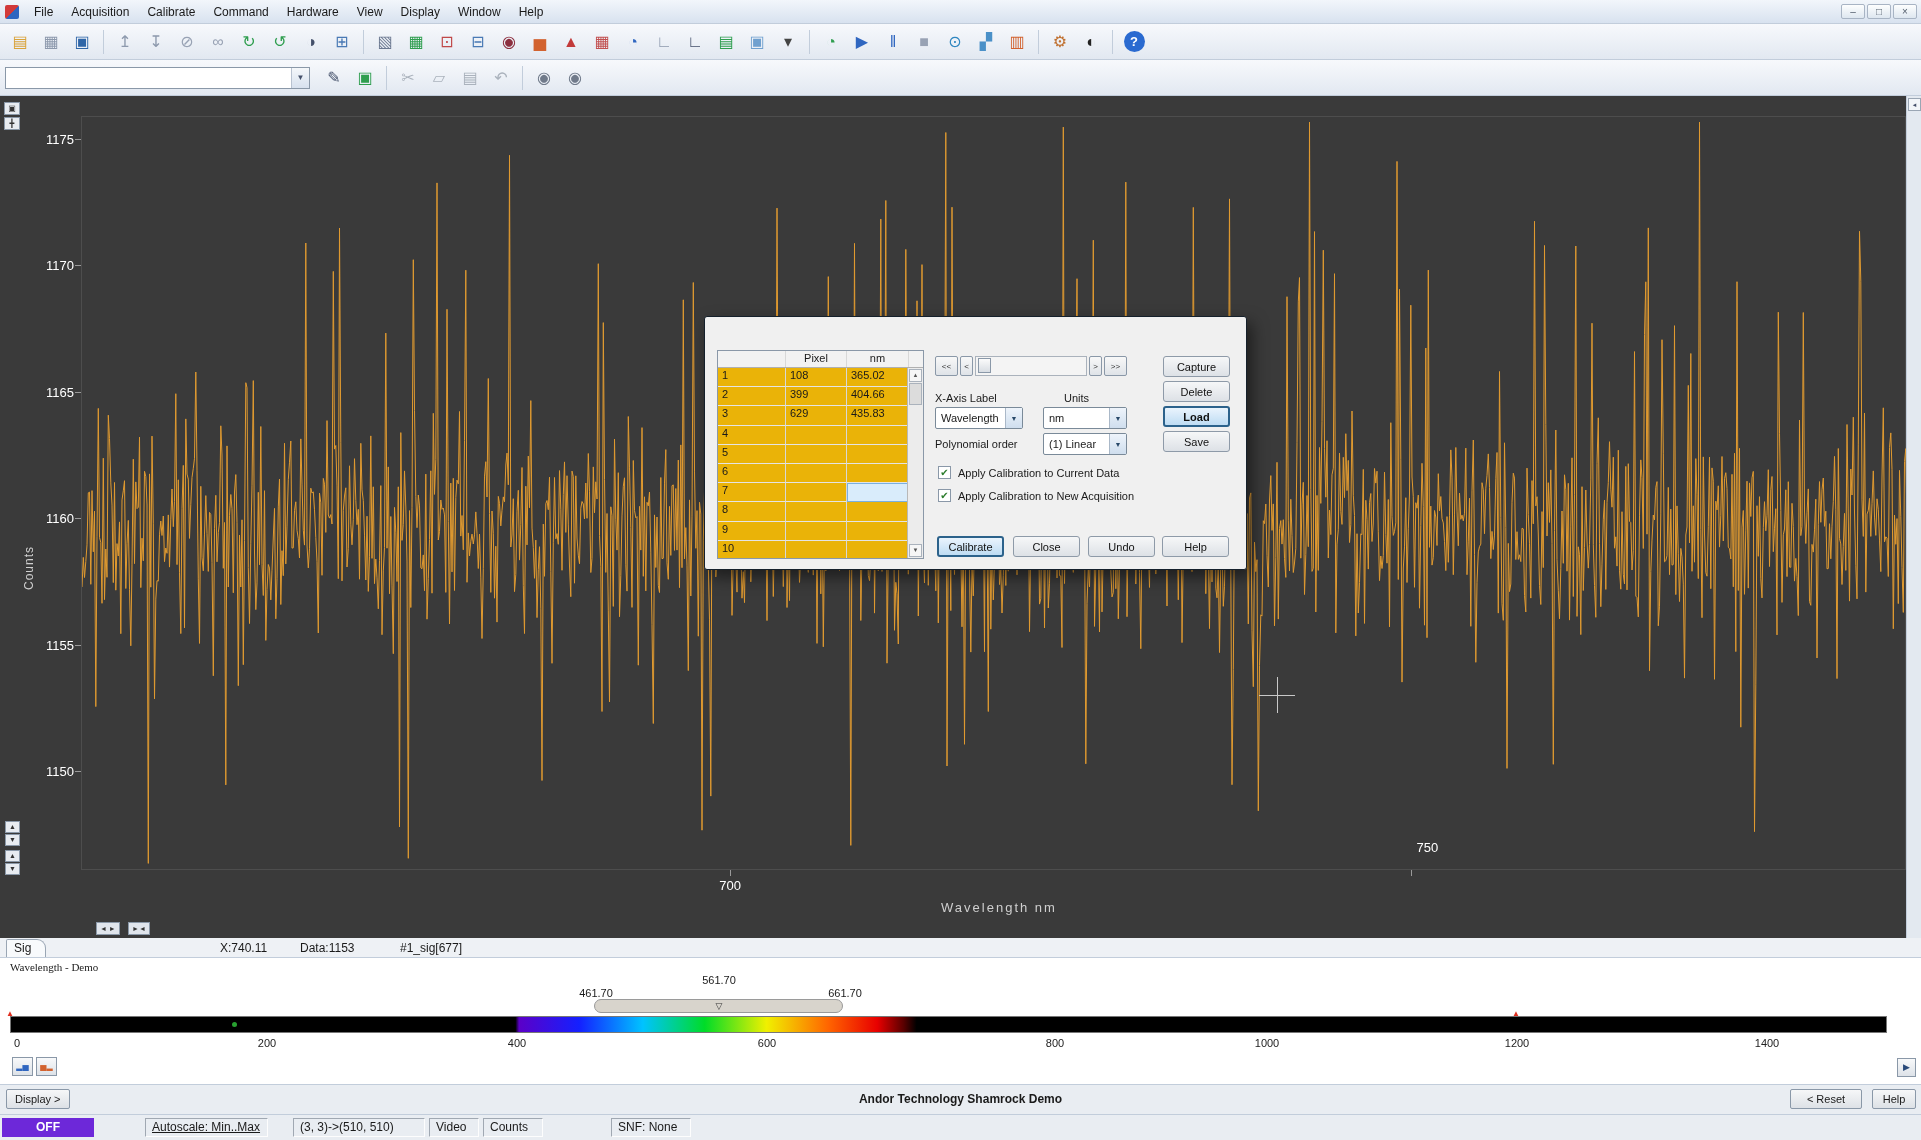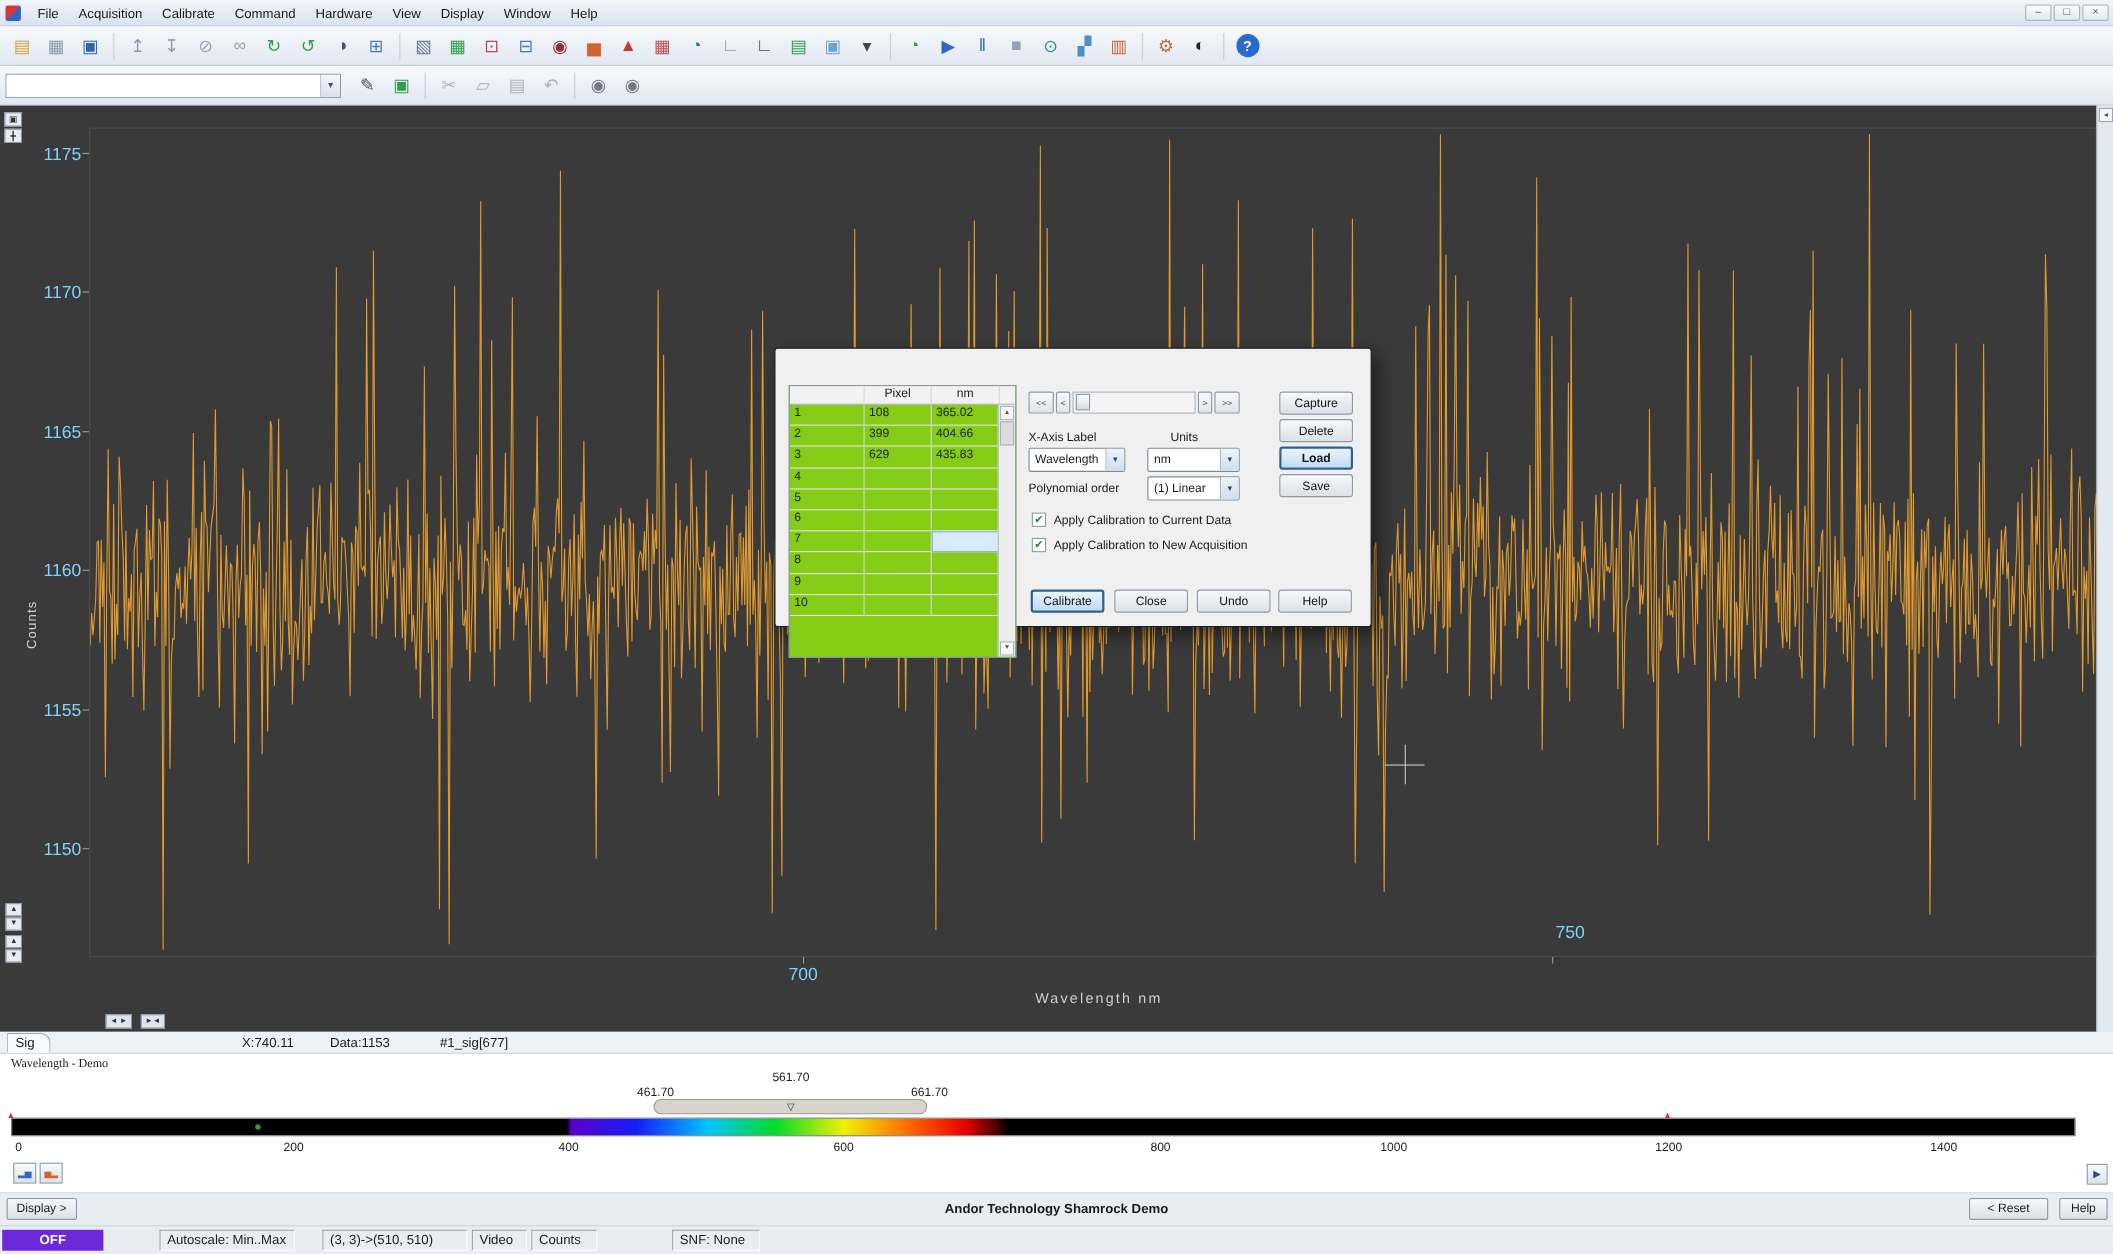"1175" .ytick-label, .xtick-label { color: #7dd3fc -> #ffffff; font-size: 16px -> 13px }
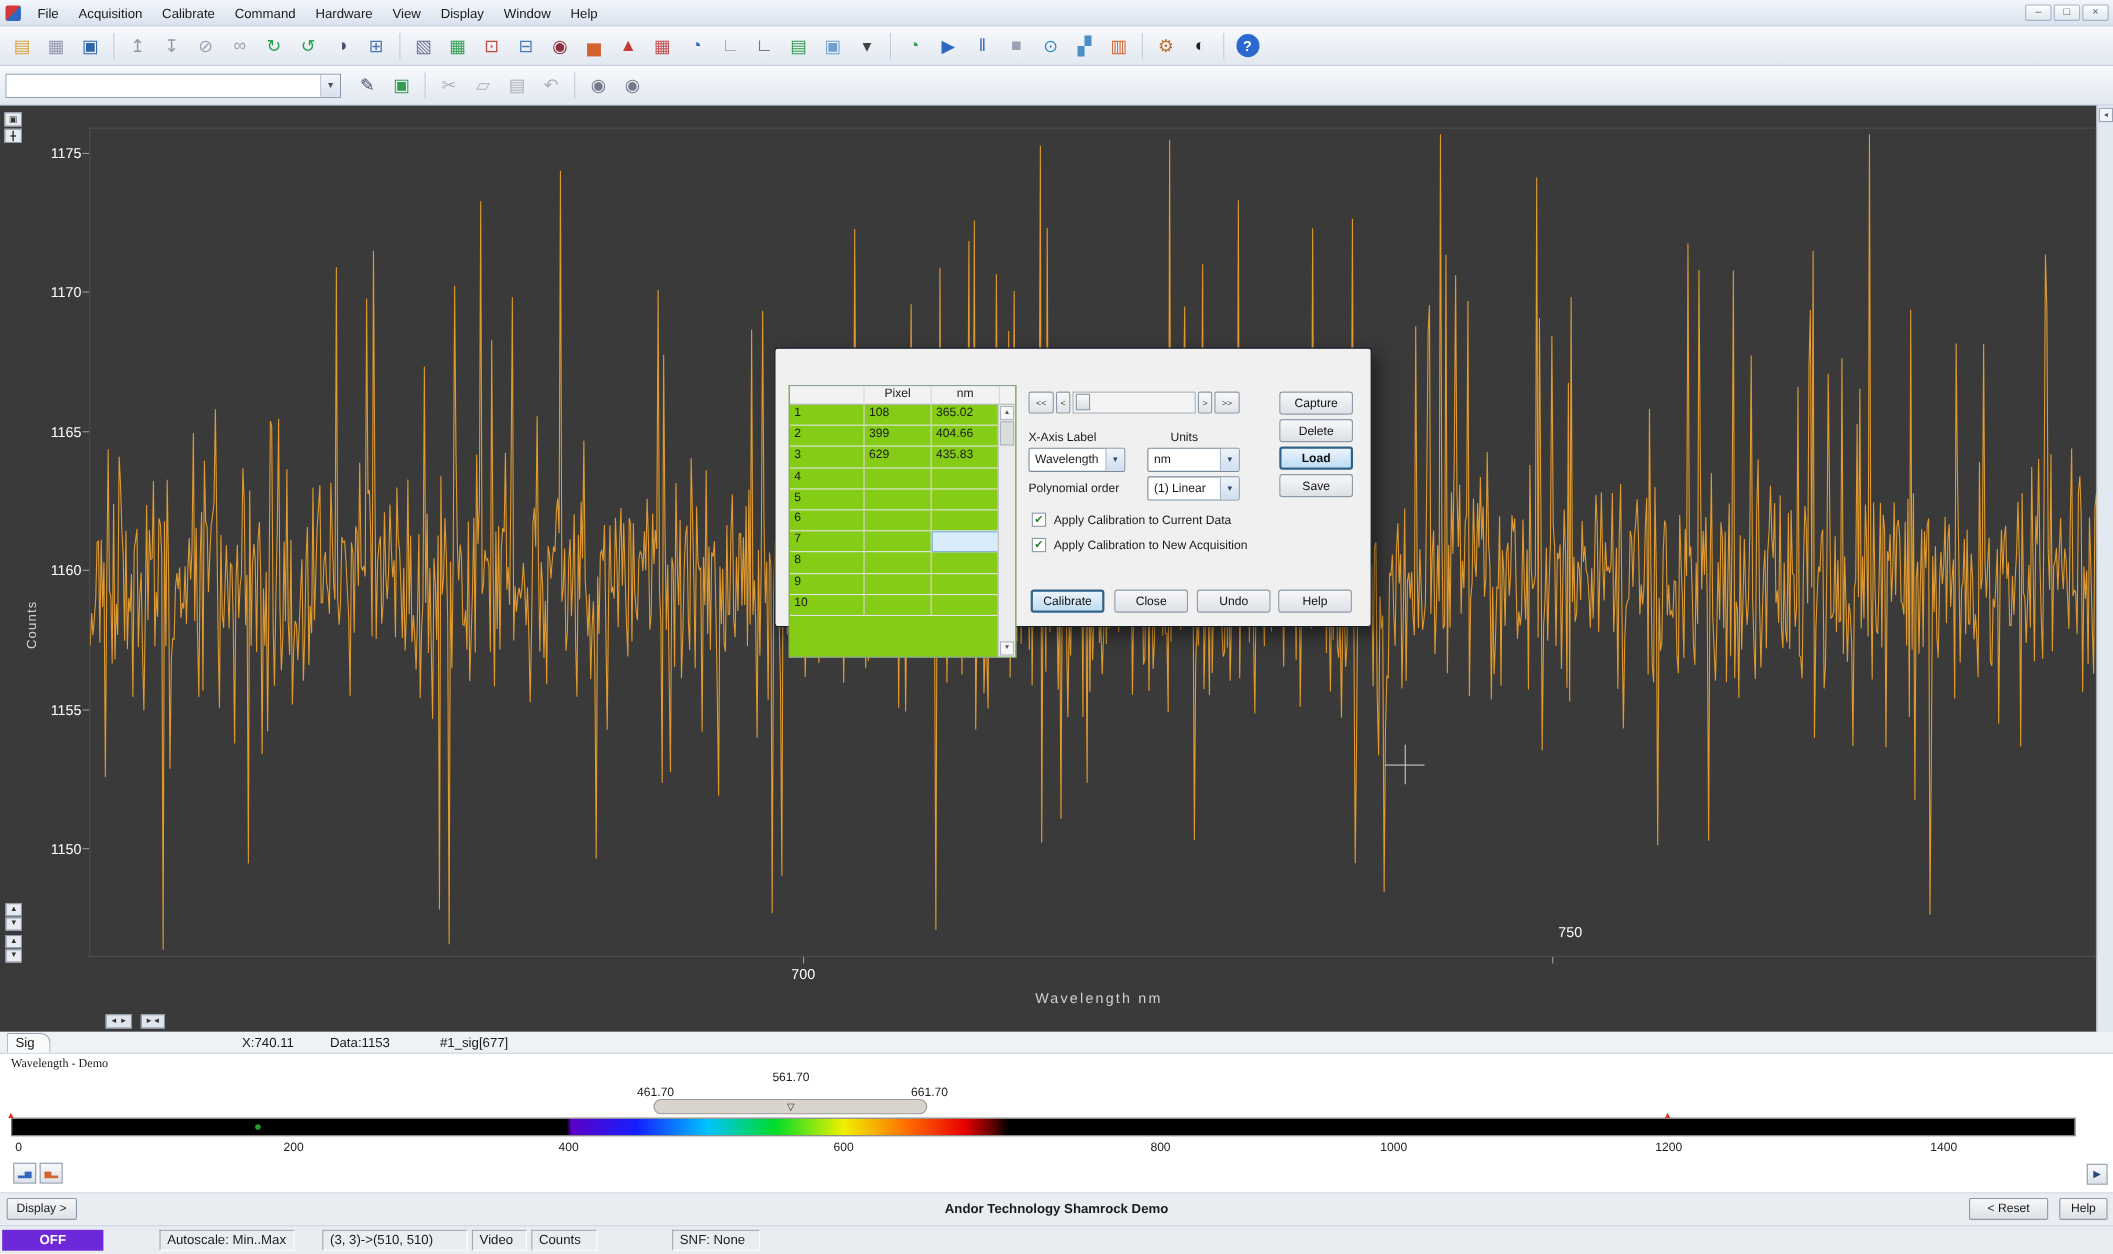"Pixel" #cal-table { background: #84cc16 -> #eab308; height: 248px -> 209px }
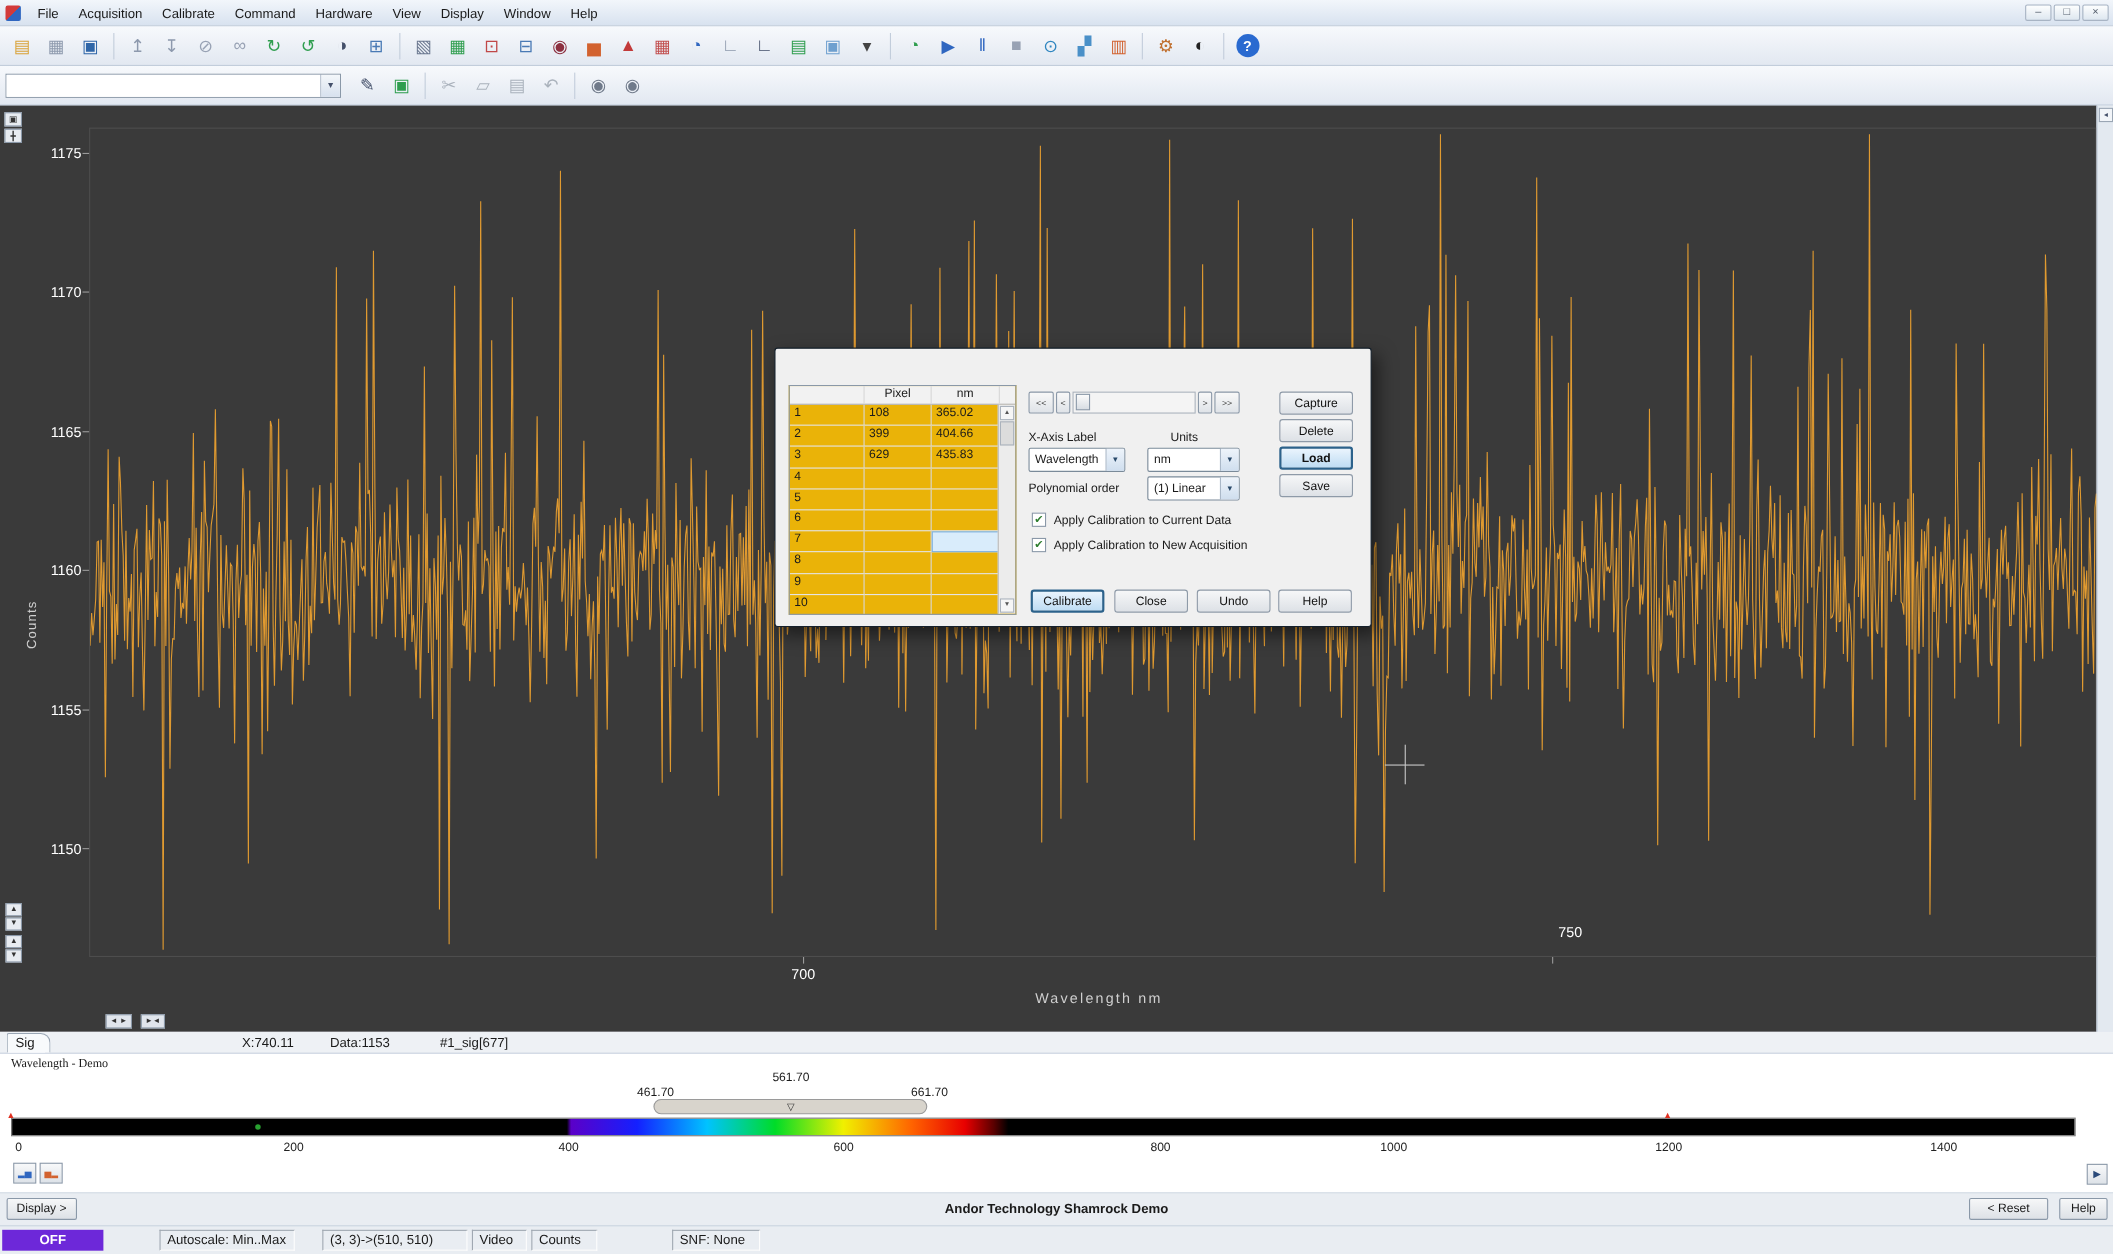"Autoscale: Min..Max" div.status-cell { text-decoration: none -> underline }
